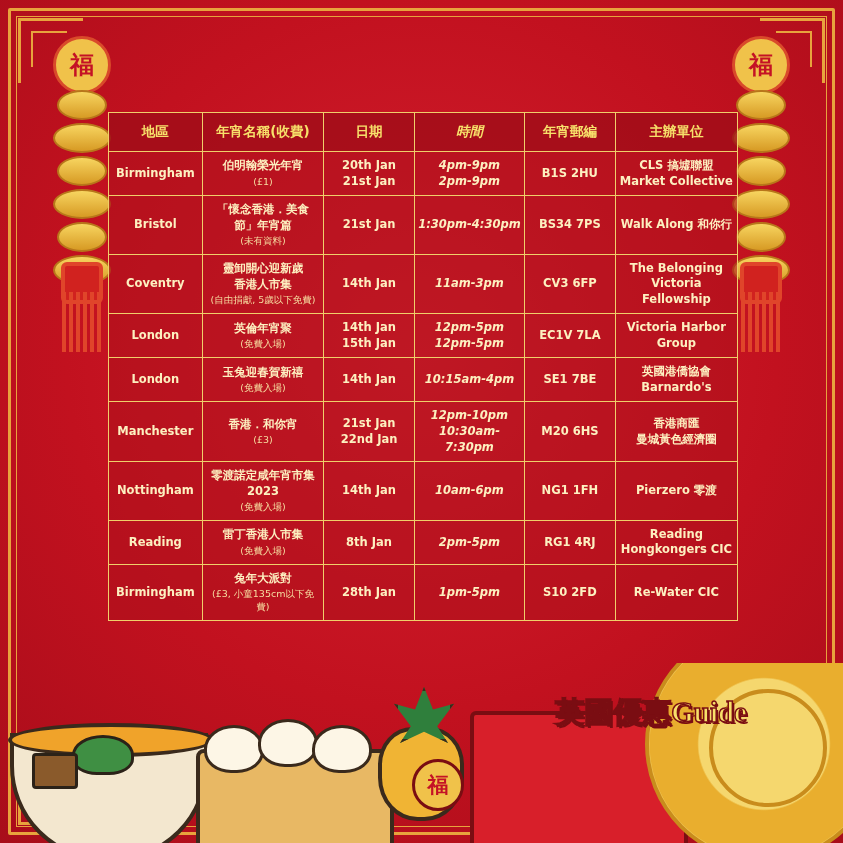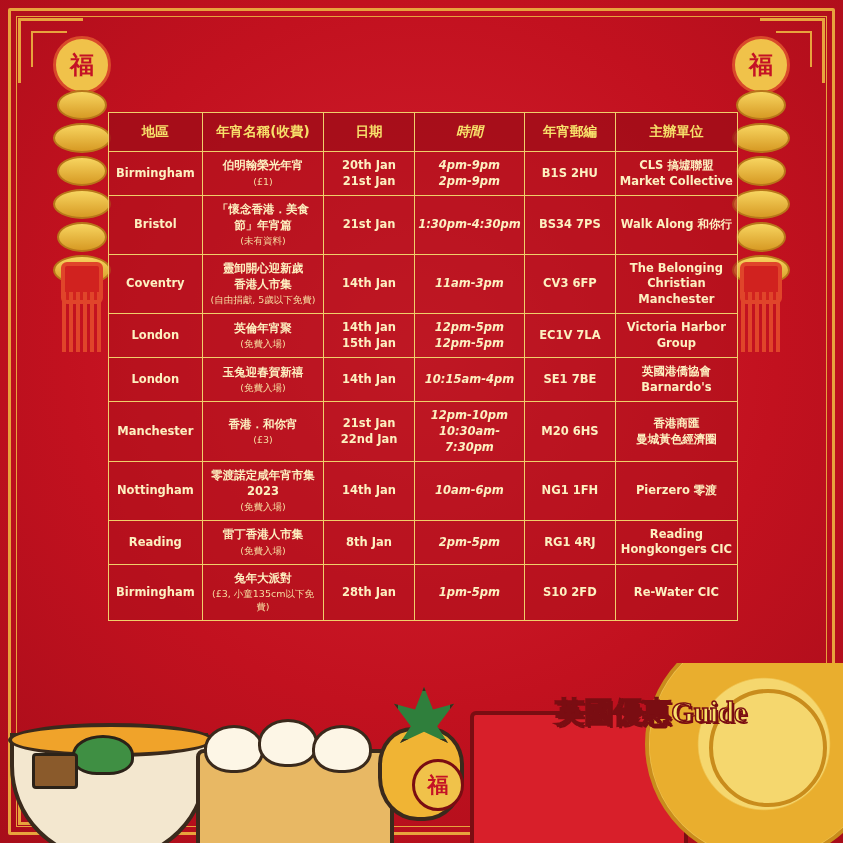"The Belonging Christian Manchester" td.col-org { text: Christian Manchester -> Victoria Fellowship }
